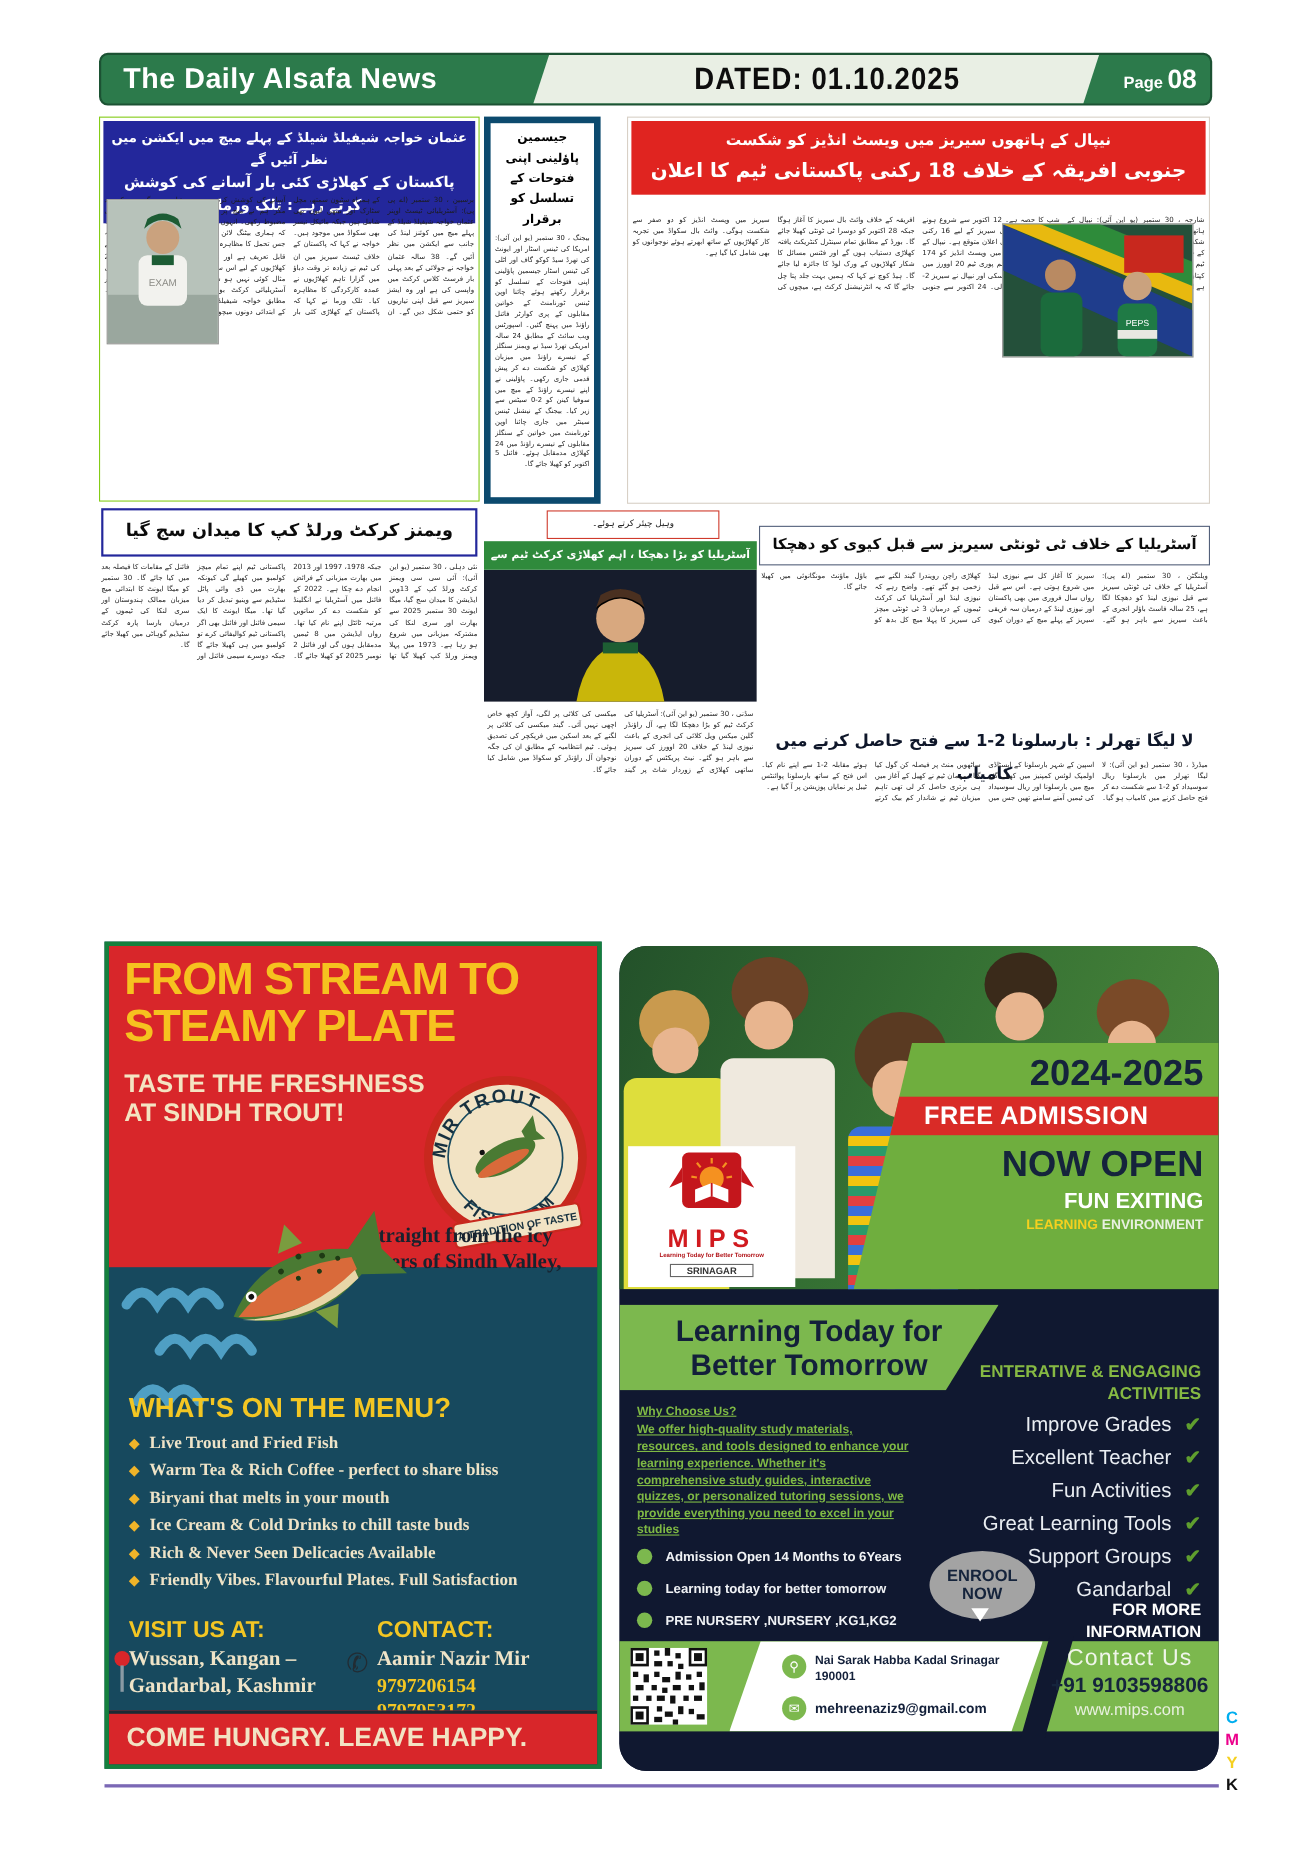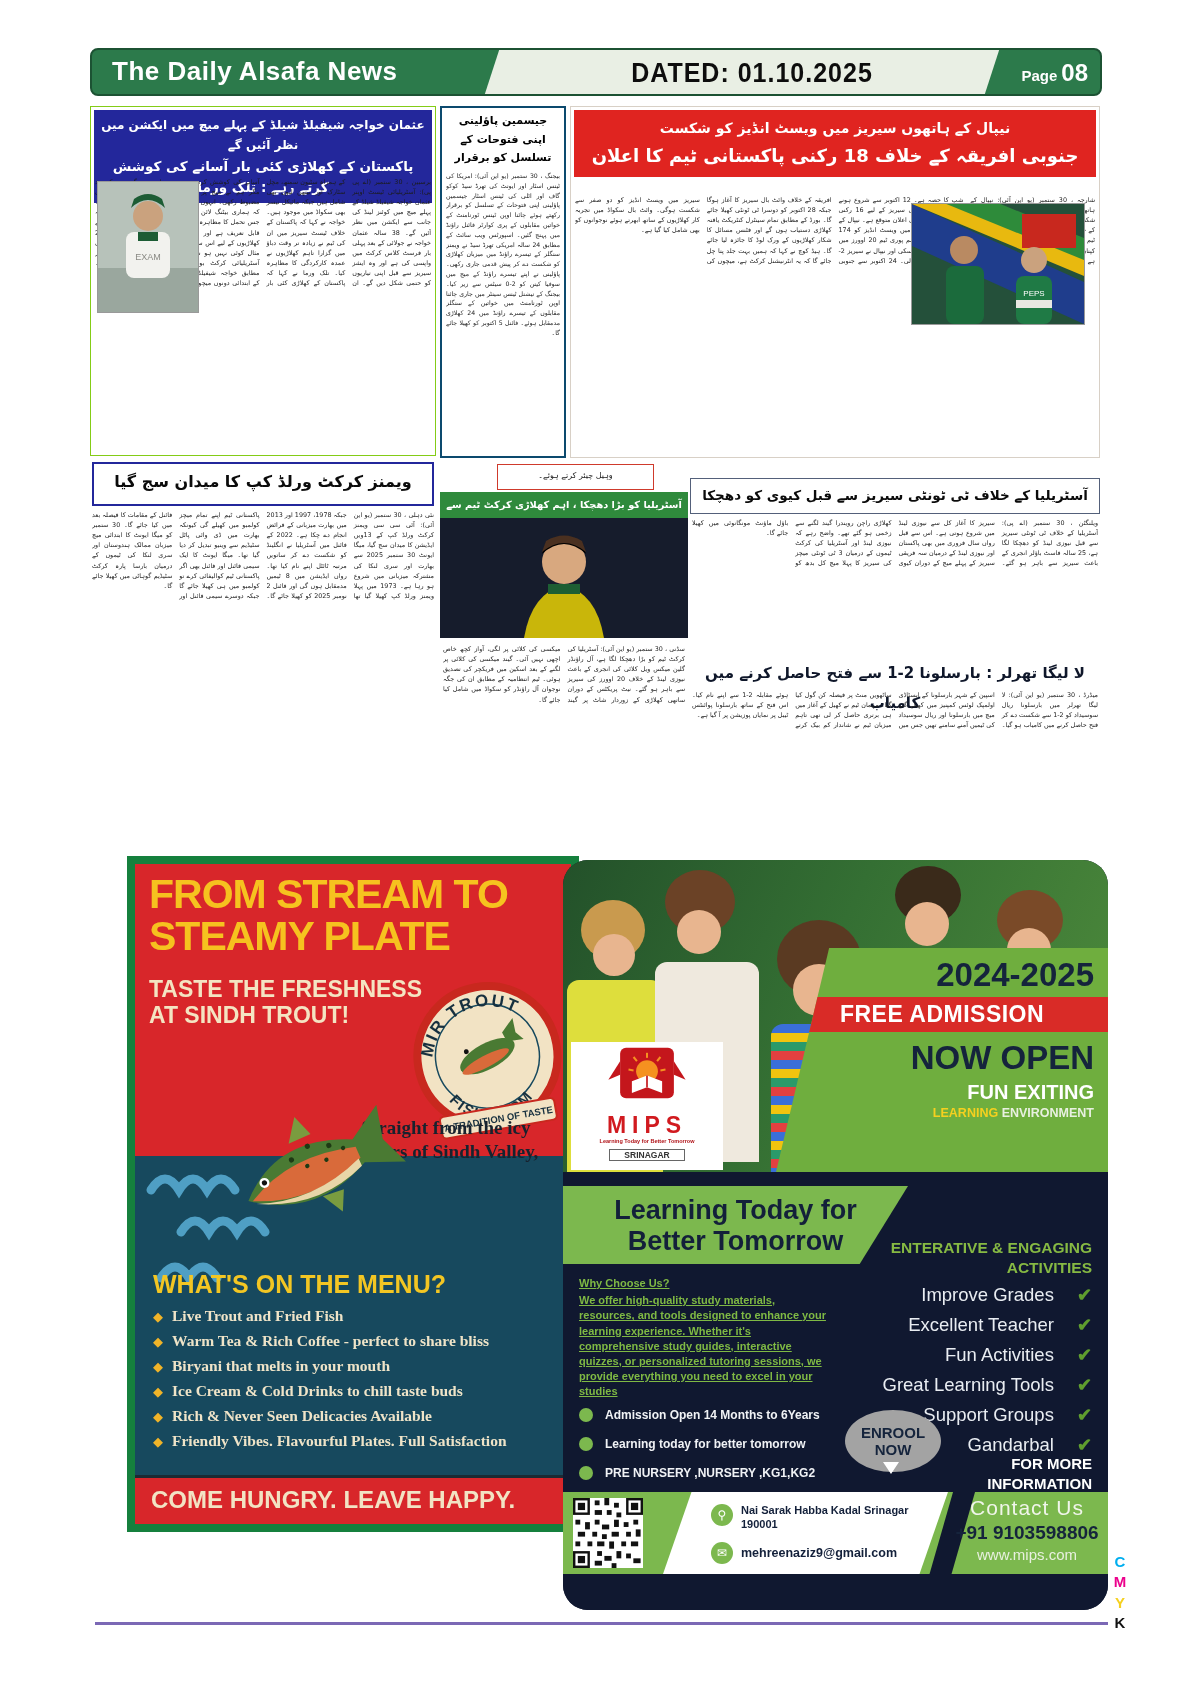"جیسمین پاؤلینی اپنی فتوحات کے" div.art { border: 2px solid #0c4a6e -> 6px solid #0c4a6e; width: 126px -> 106px }
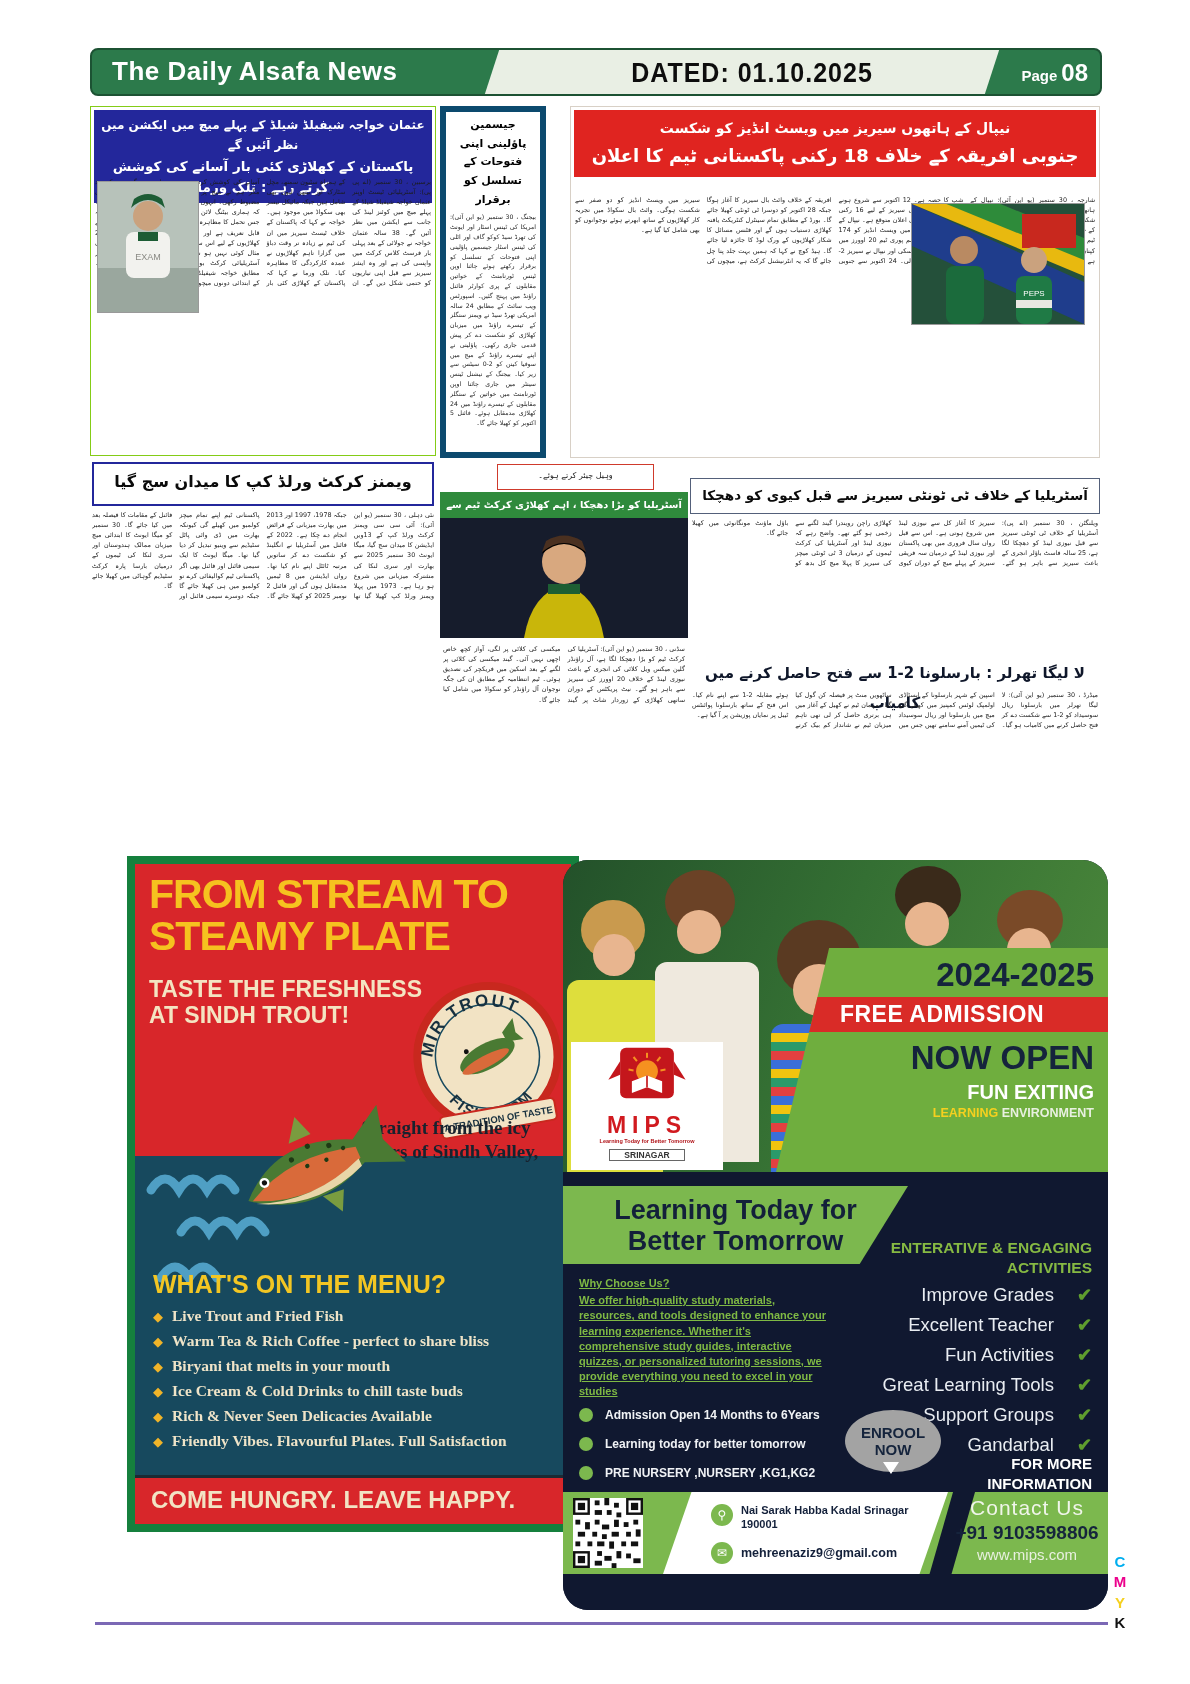"FROM STREAM TO" .trout { border: 8px solid #15803d -> 4px solid #15803d; height: 676px -> 752px; margin-left: 32px -> none }
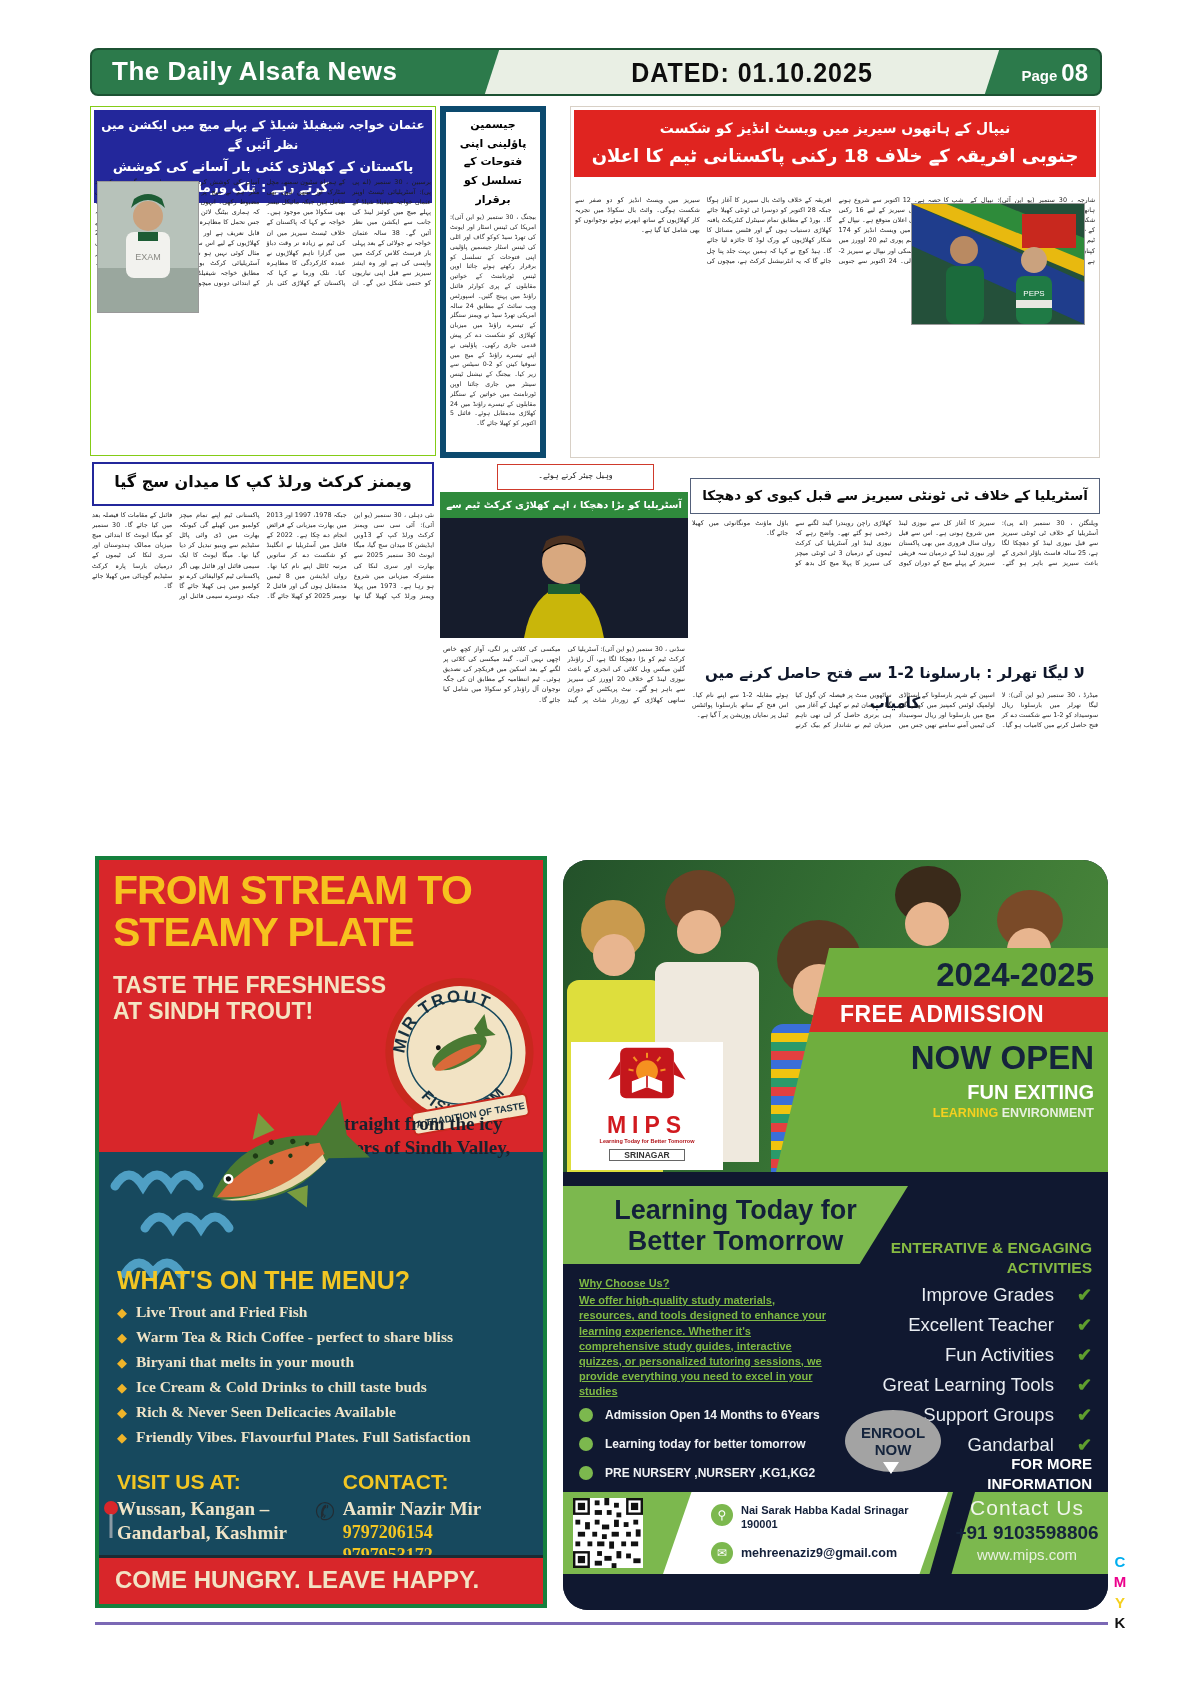"Improve Grades" .chk { gap: 23px -> 12px }
